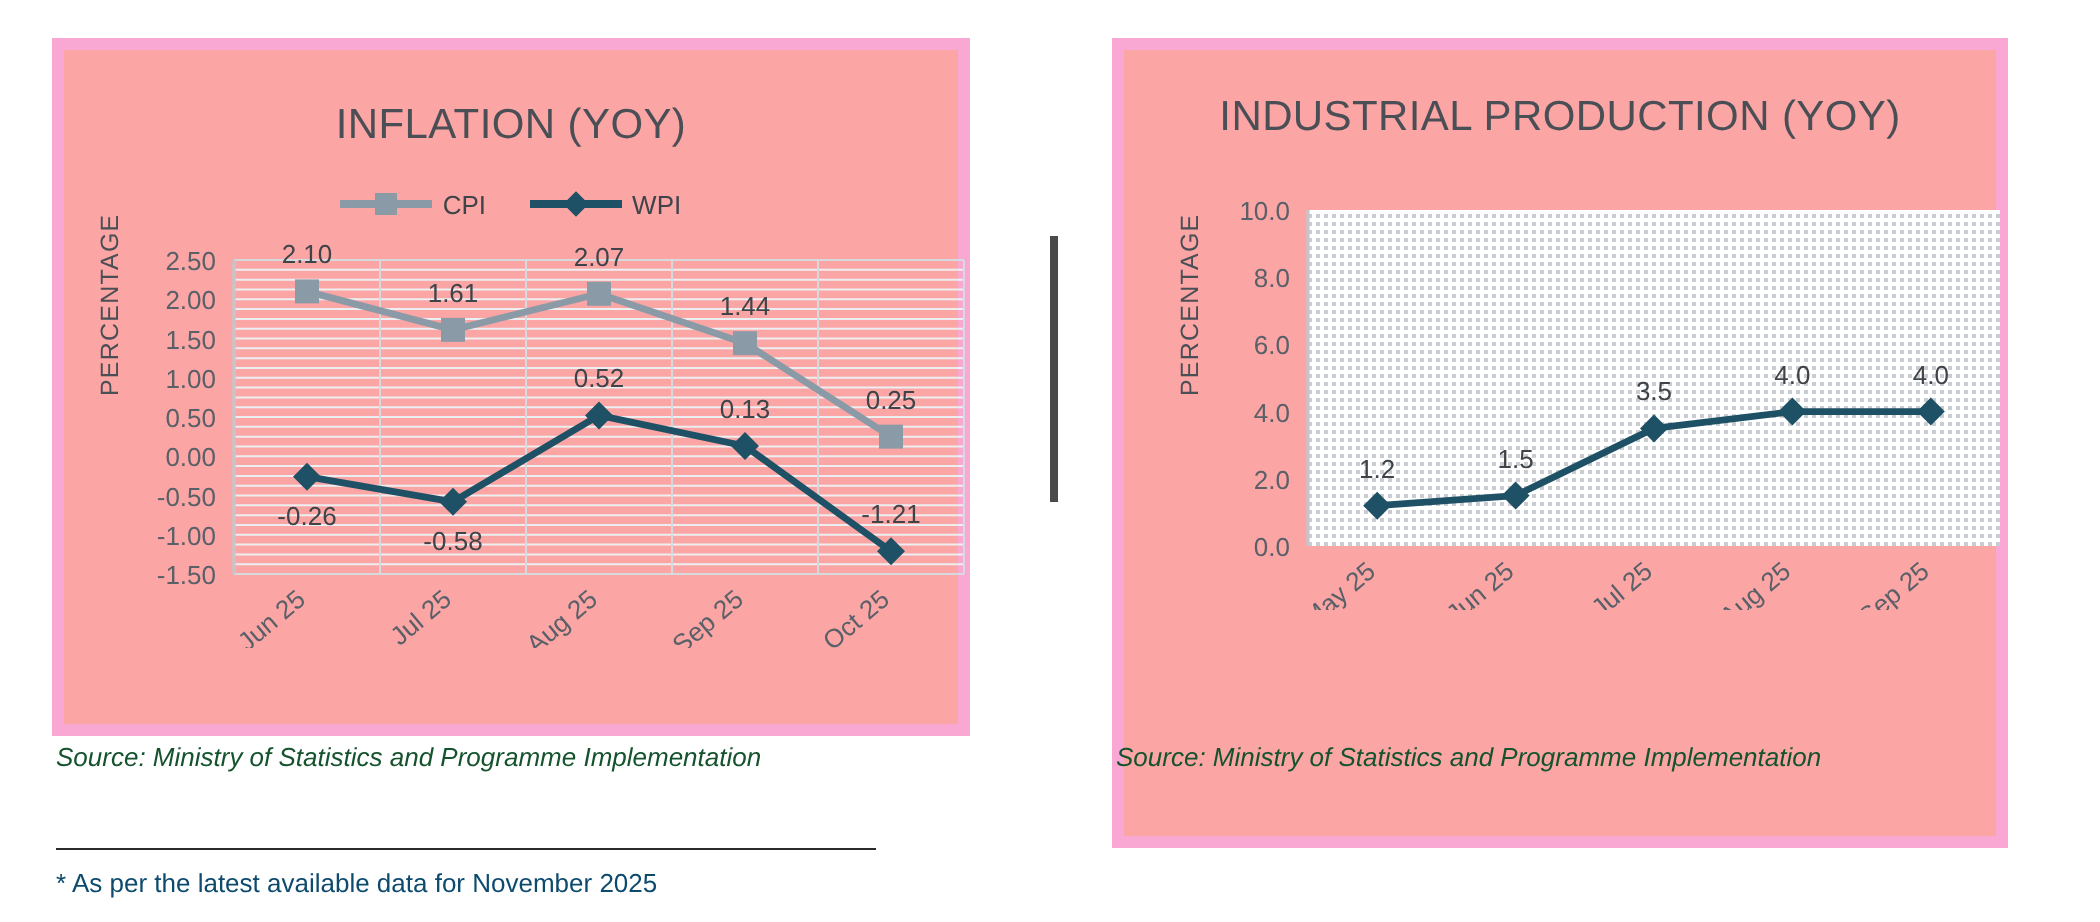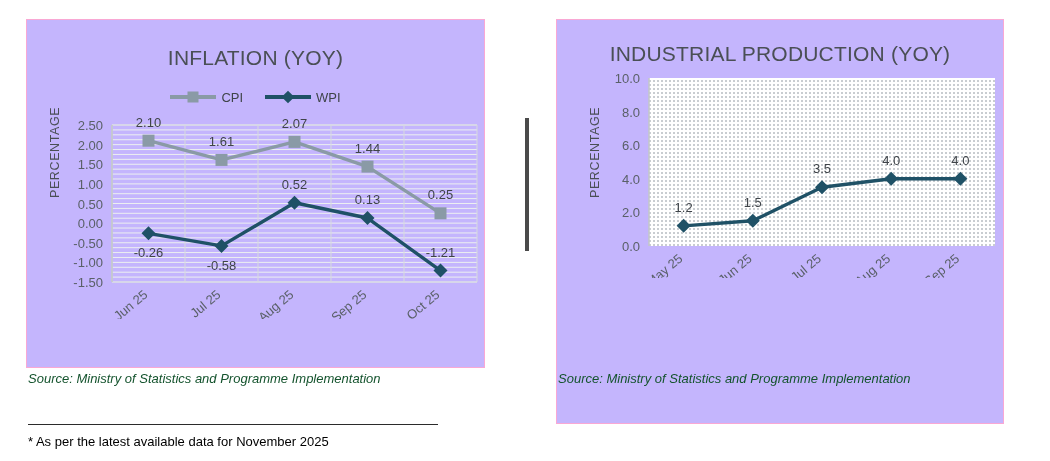"INFLATION (YOY)" .card { background: #c4b5fd -> #fca5a5; border: 1px solid #f9a8d4 -> 6px solid #f9a8d4 }
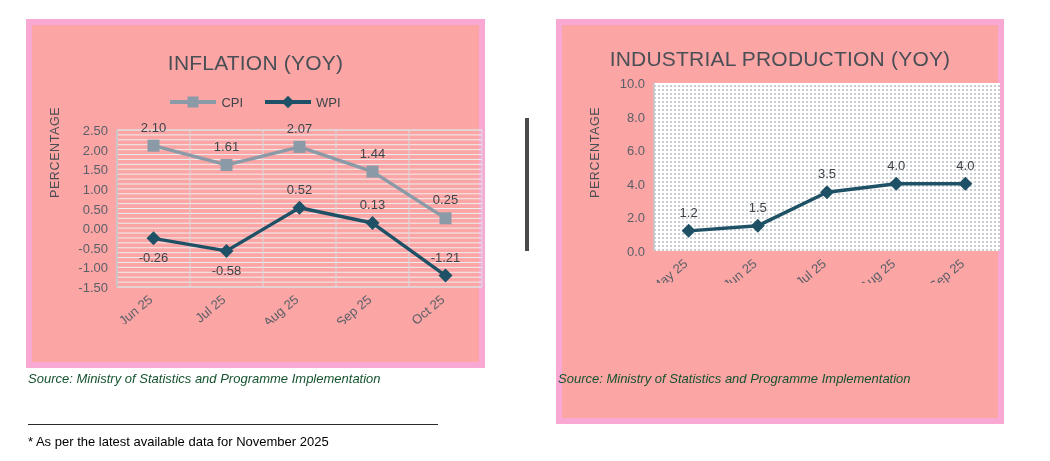"10.0" #plot-production { margin-top: 0 -> 22px }
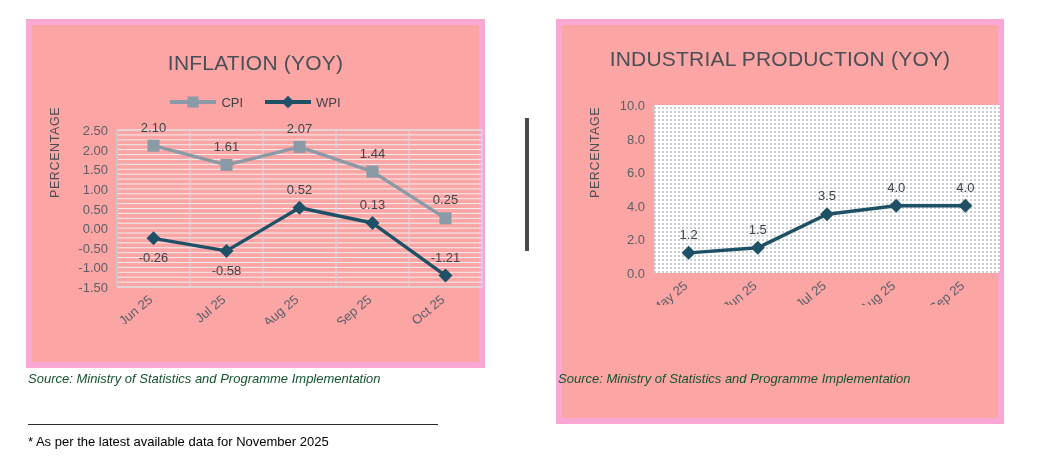"* As per the latest" #footnote-text { color: #000000 -> #0c4a6e }
